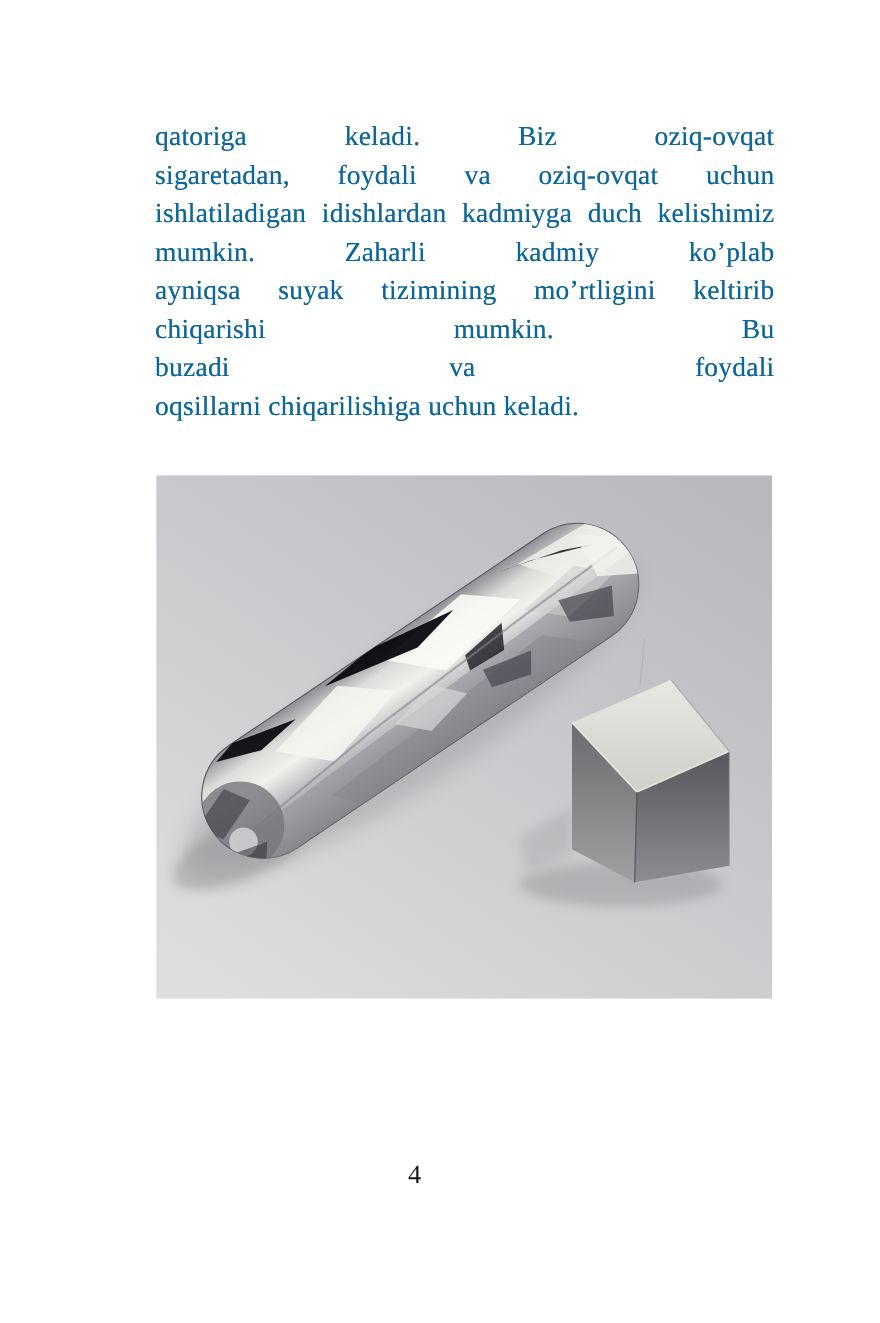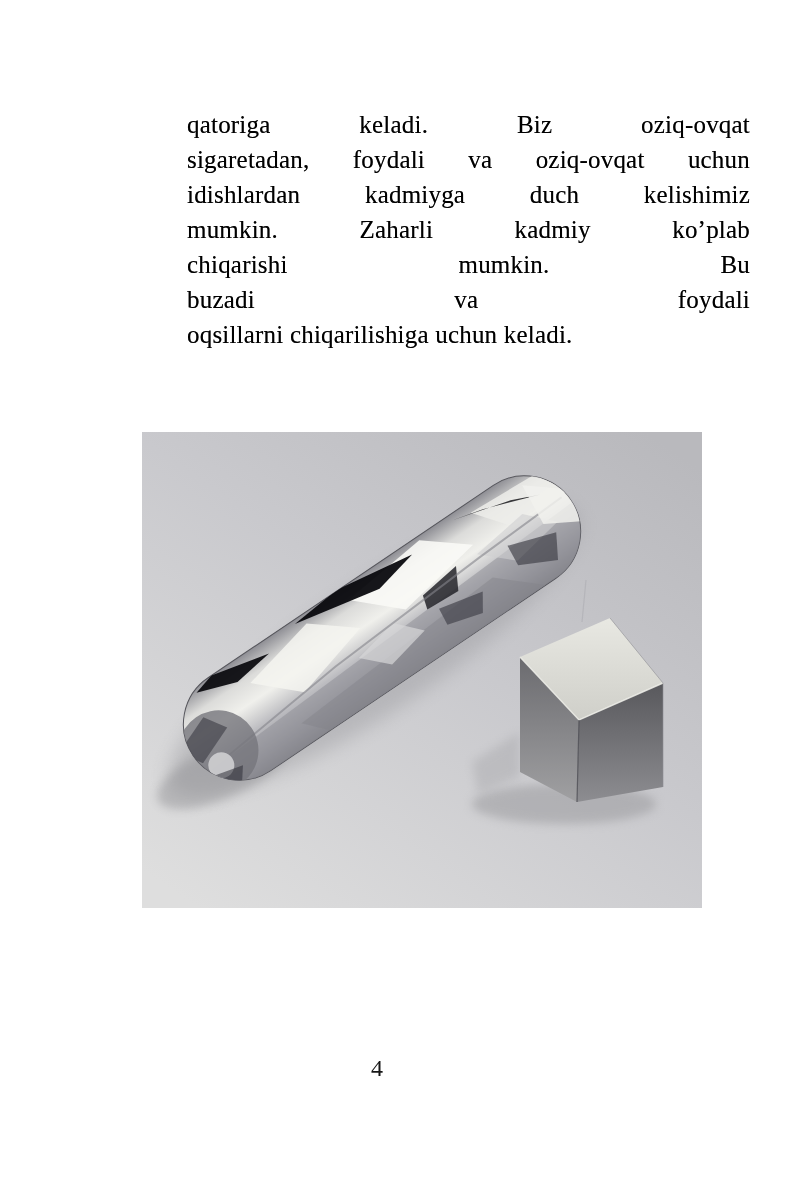"qatoriga" div.paragraph { color: #000000 -> #0369a1; margin-left: 46px -> none }
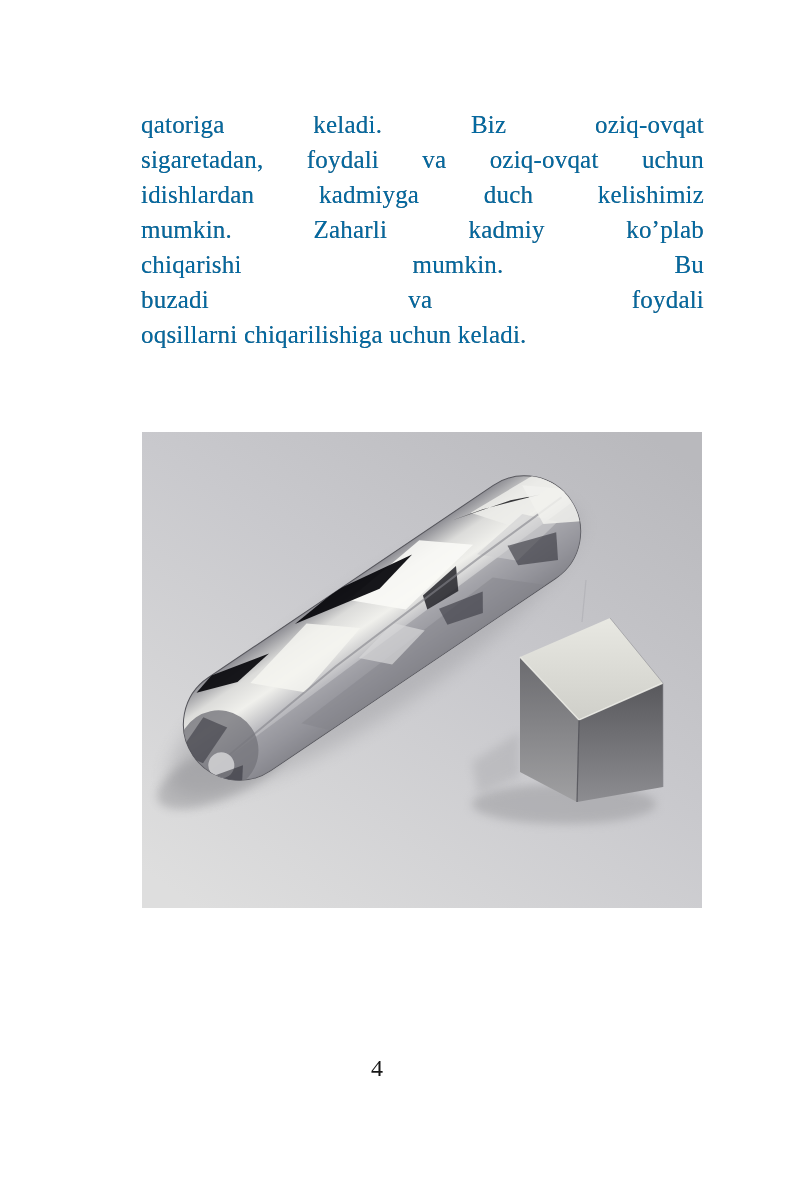"ishlatiladigan" span { html: none -> <span>ishlatiladigan</span> }
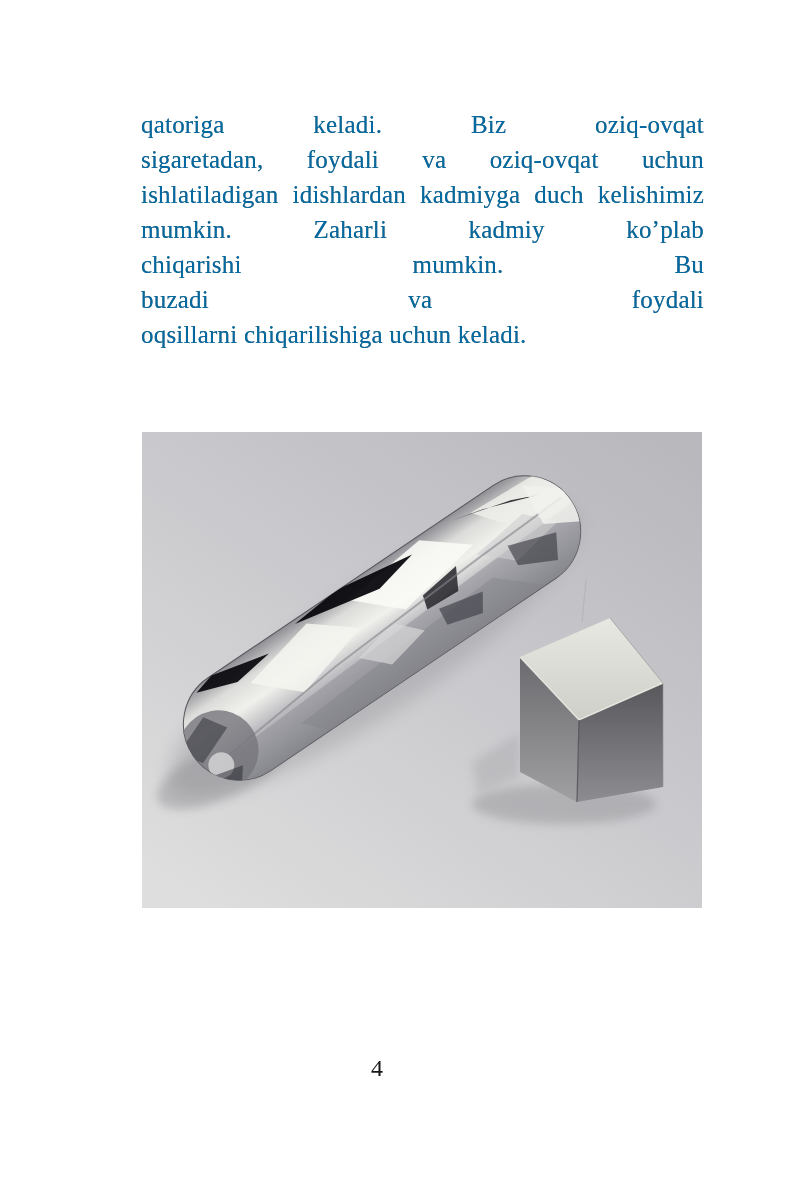"ayniqsa" div.line { html: none -> <div> <span>ayniqsa</span> <span>suyak</span> <span>tizimining</span> <span>mo’rtligini</span> <span>keltirib</span> </div> }
